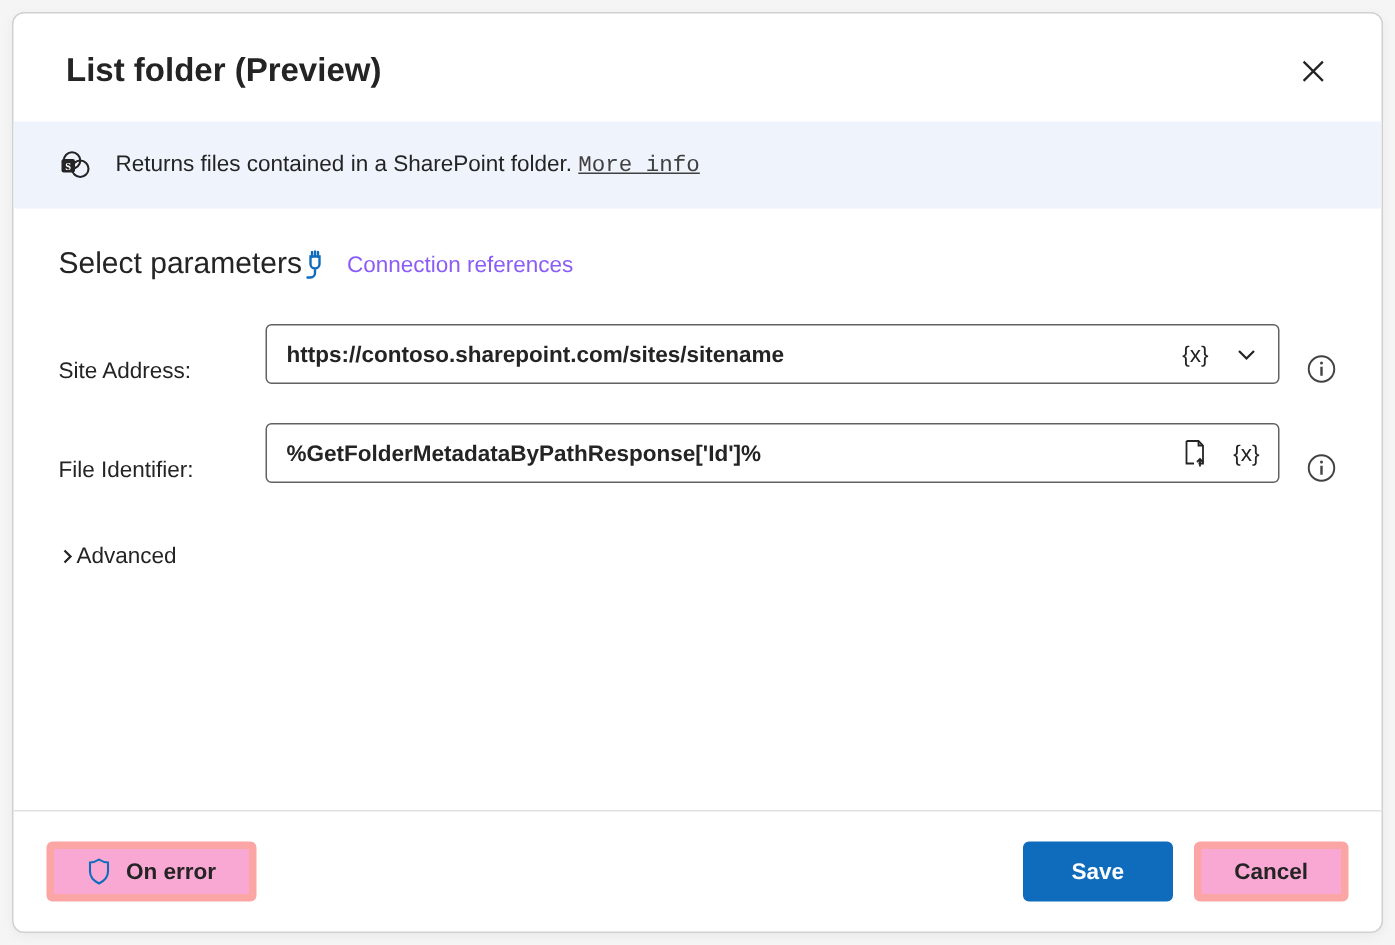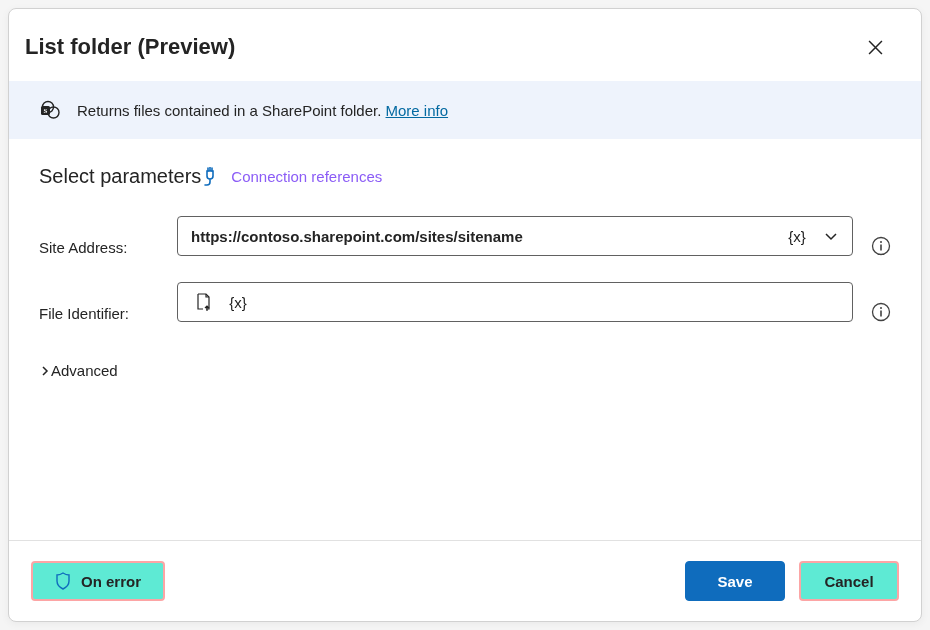"List folder (Preview)" .header { padding: 22px 30px 18px 16px -> 22px 30px 18px 35px }
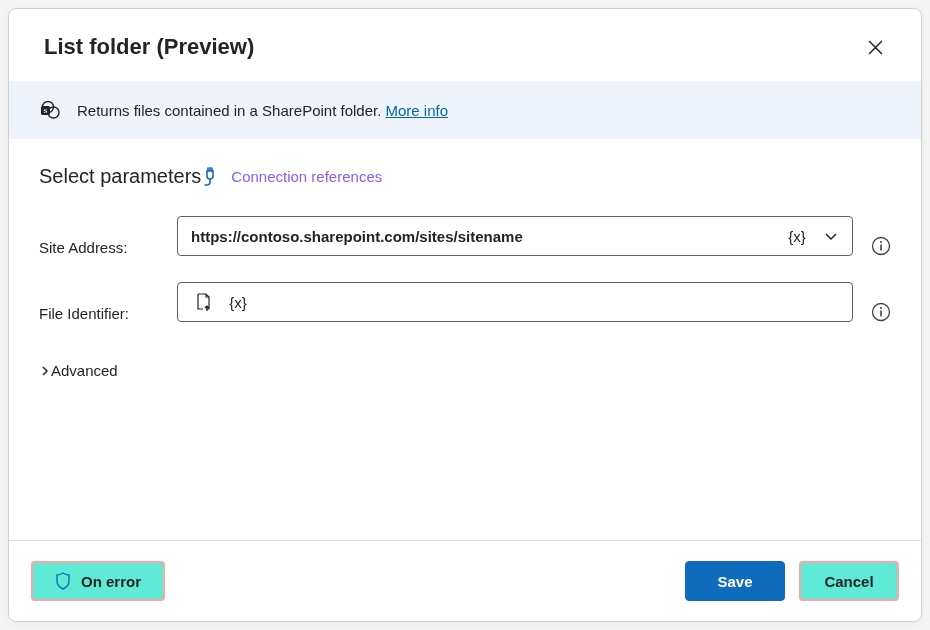"More info" .info-banner-link { color: #0369a1 -> #404040; font-family: none -> Liberation Mono, monospace }
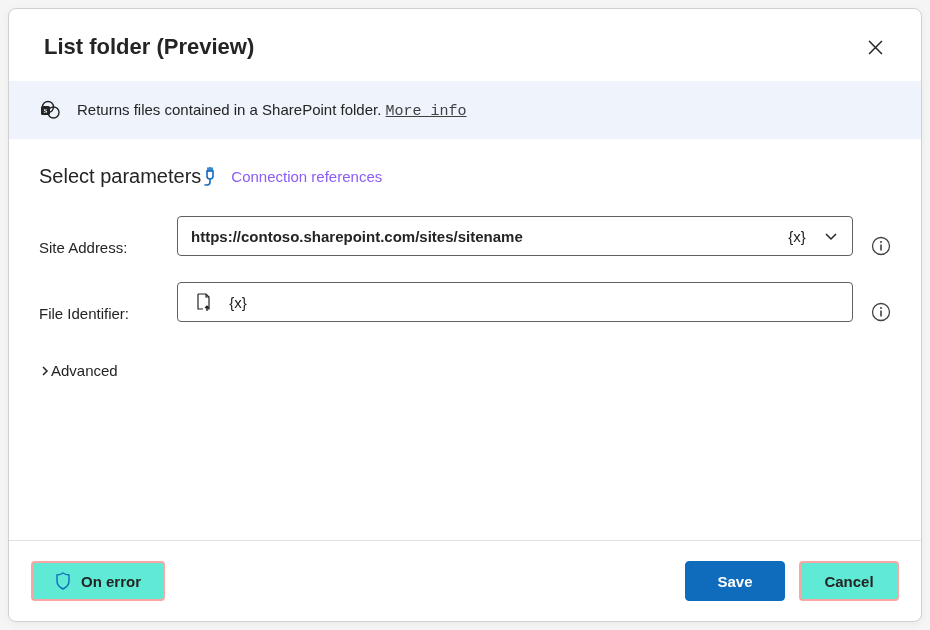"%GetFolderMetadataByPathResponse['Id']%" input { html: none -> <input> }
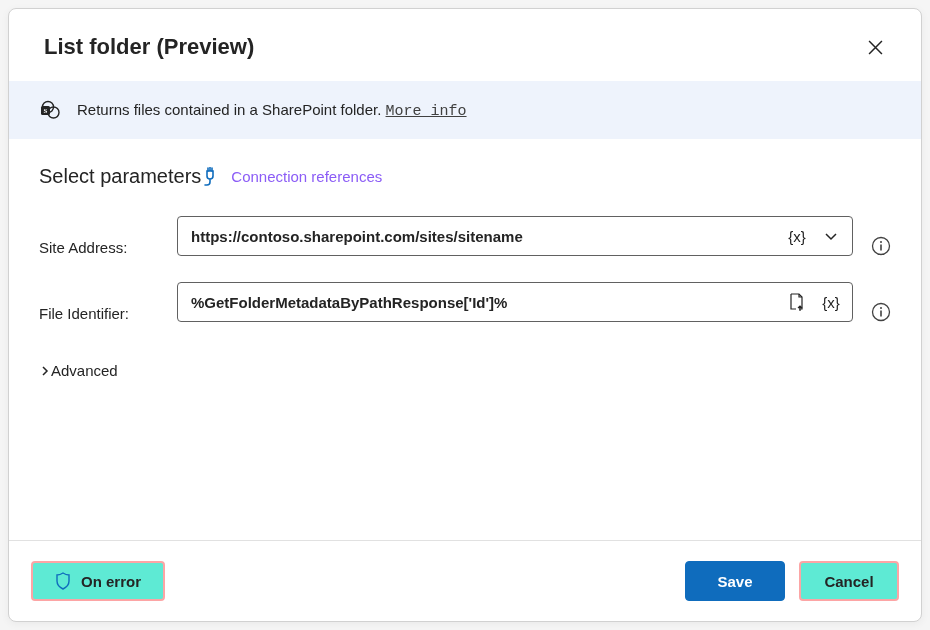"On error" .btn-secondary { background: #5eead4 -> #f9a8d4; border: 2px solid #fca5a5 -> 5px solid #fca5a5 }
